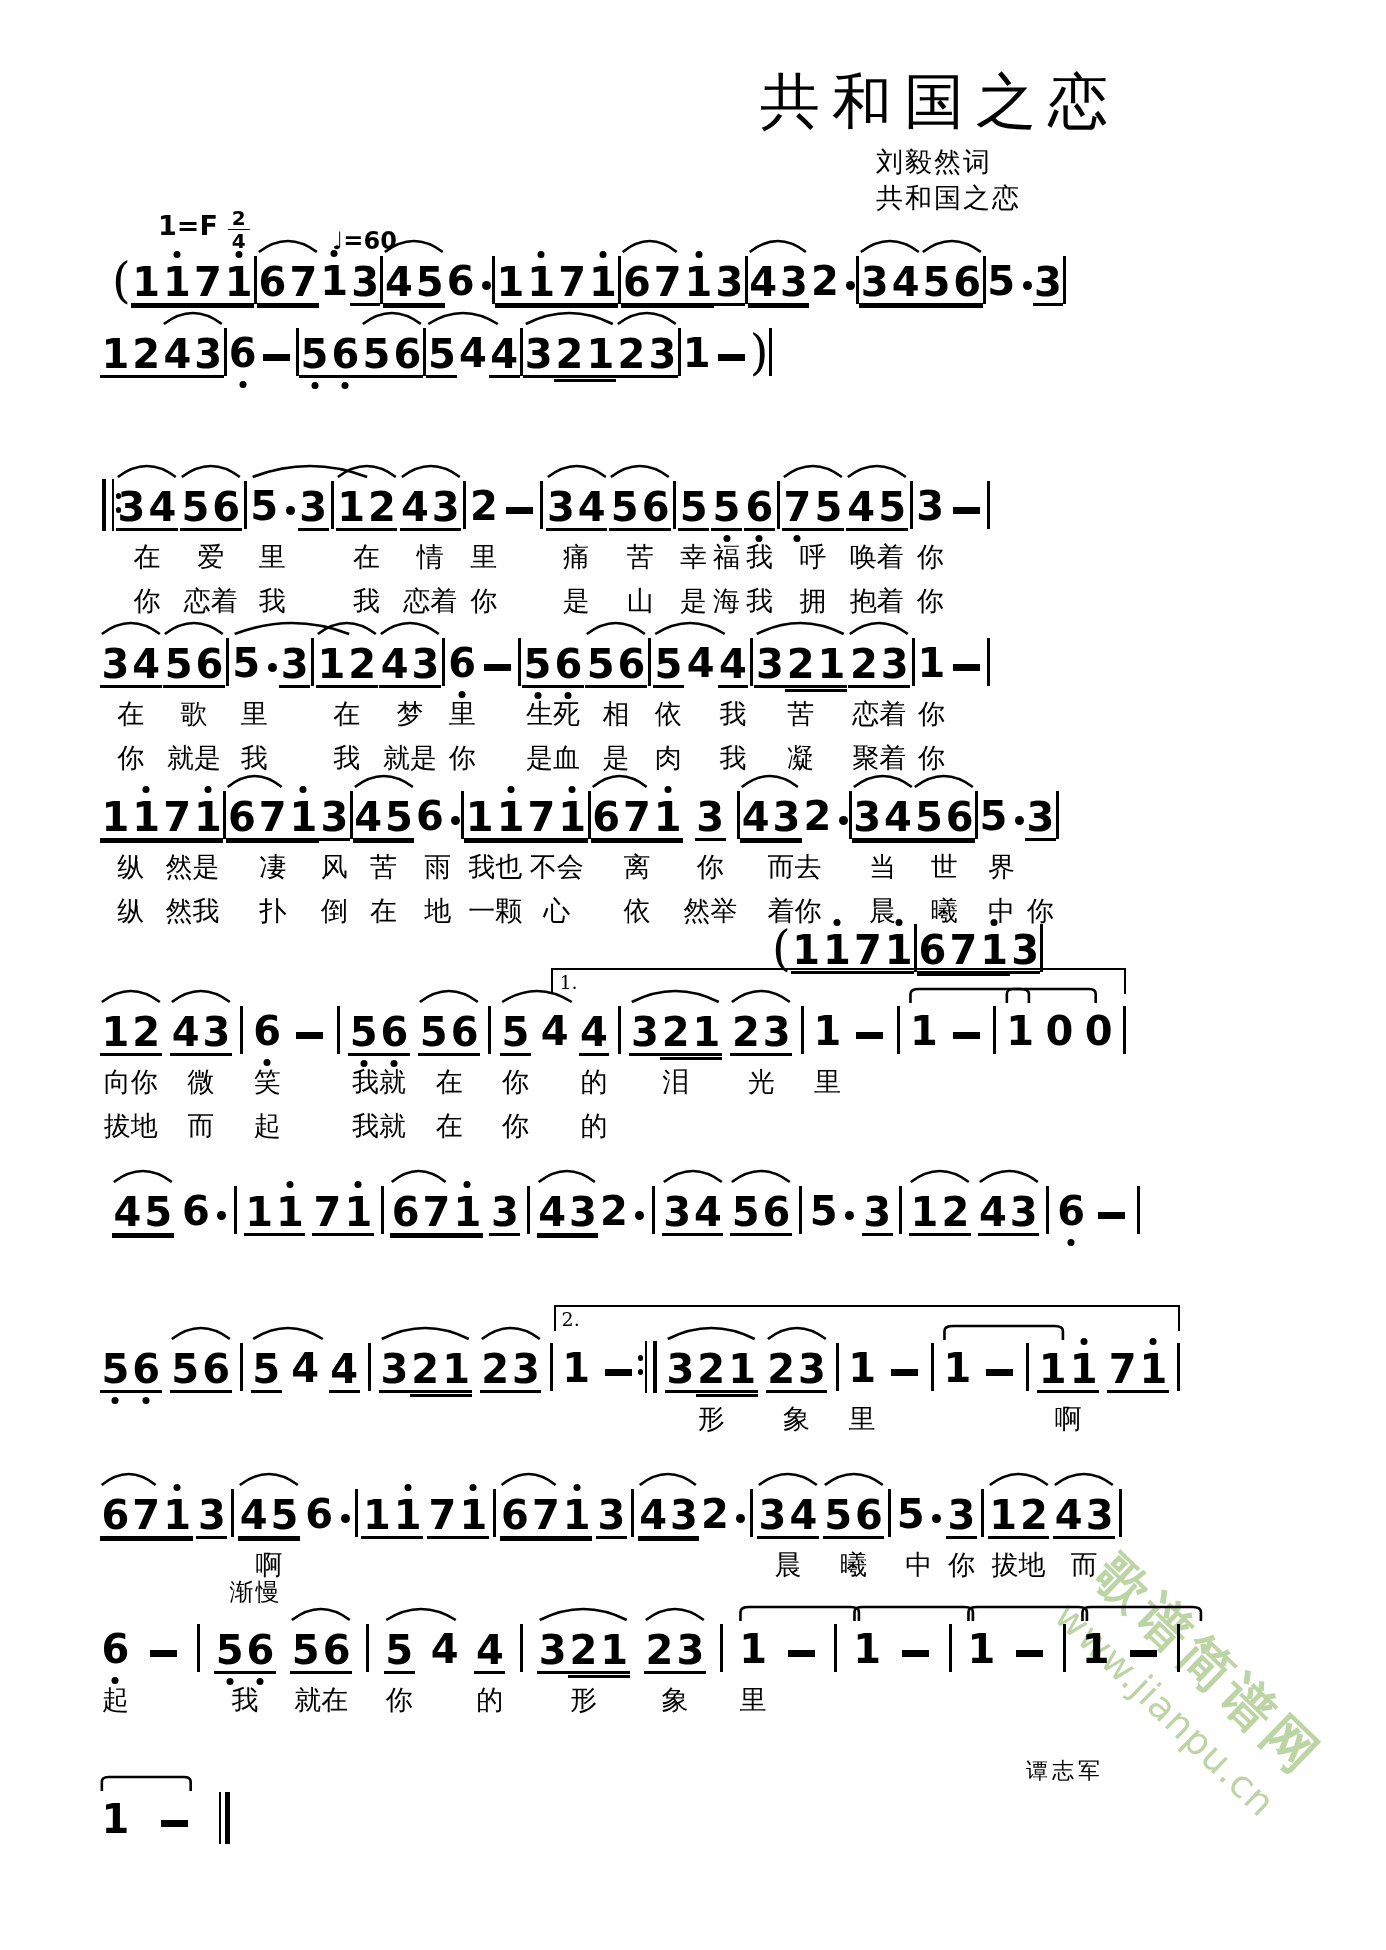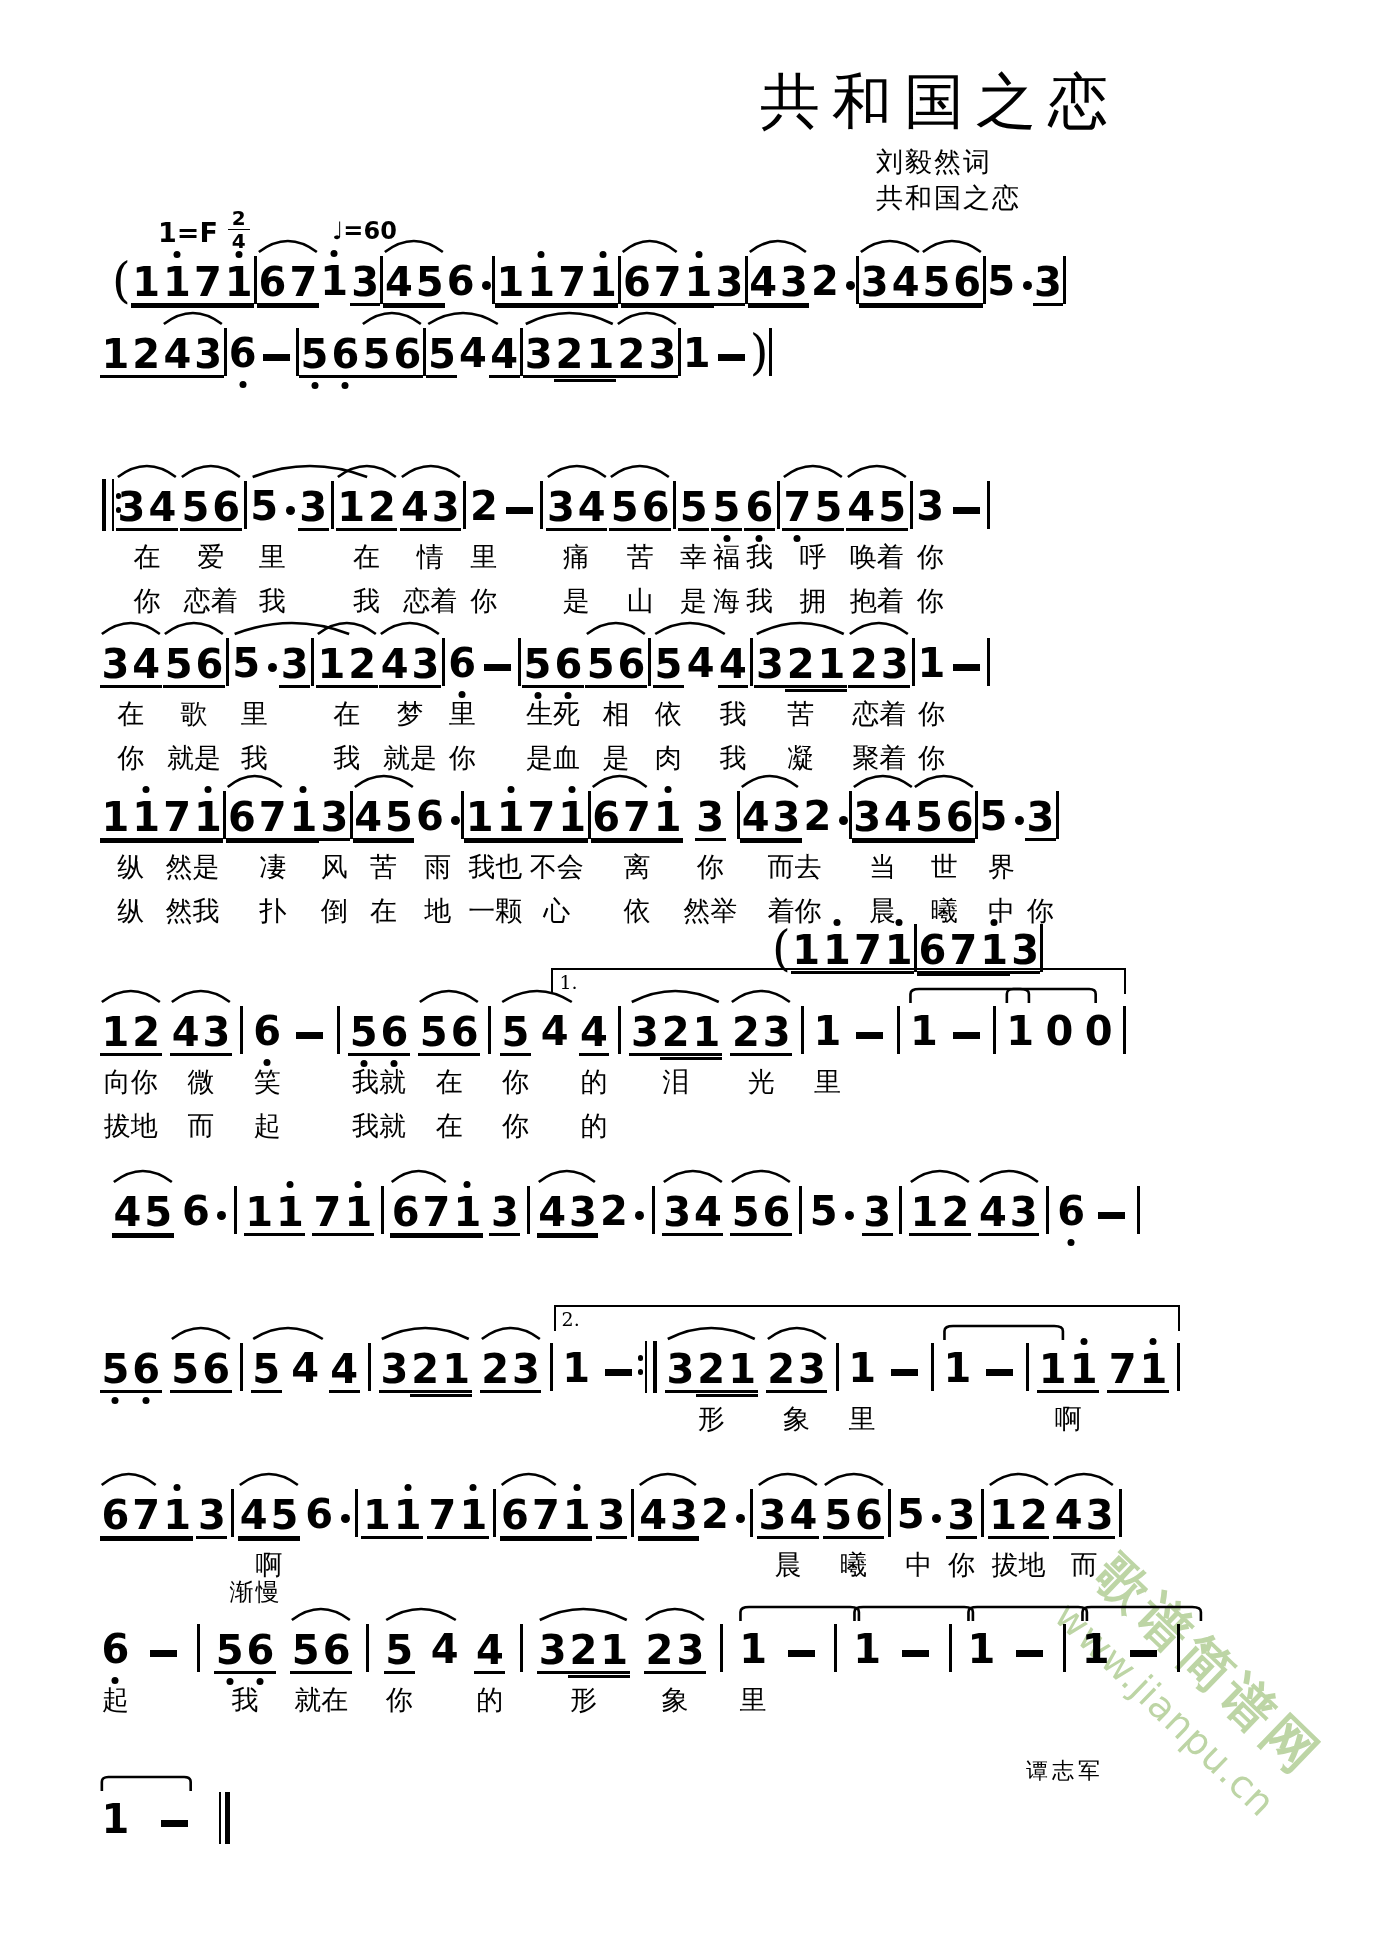"1=F" .keysig { align-items: center -> flex-start }
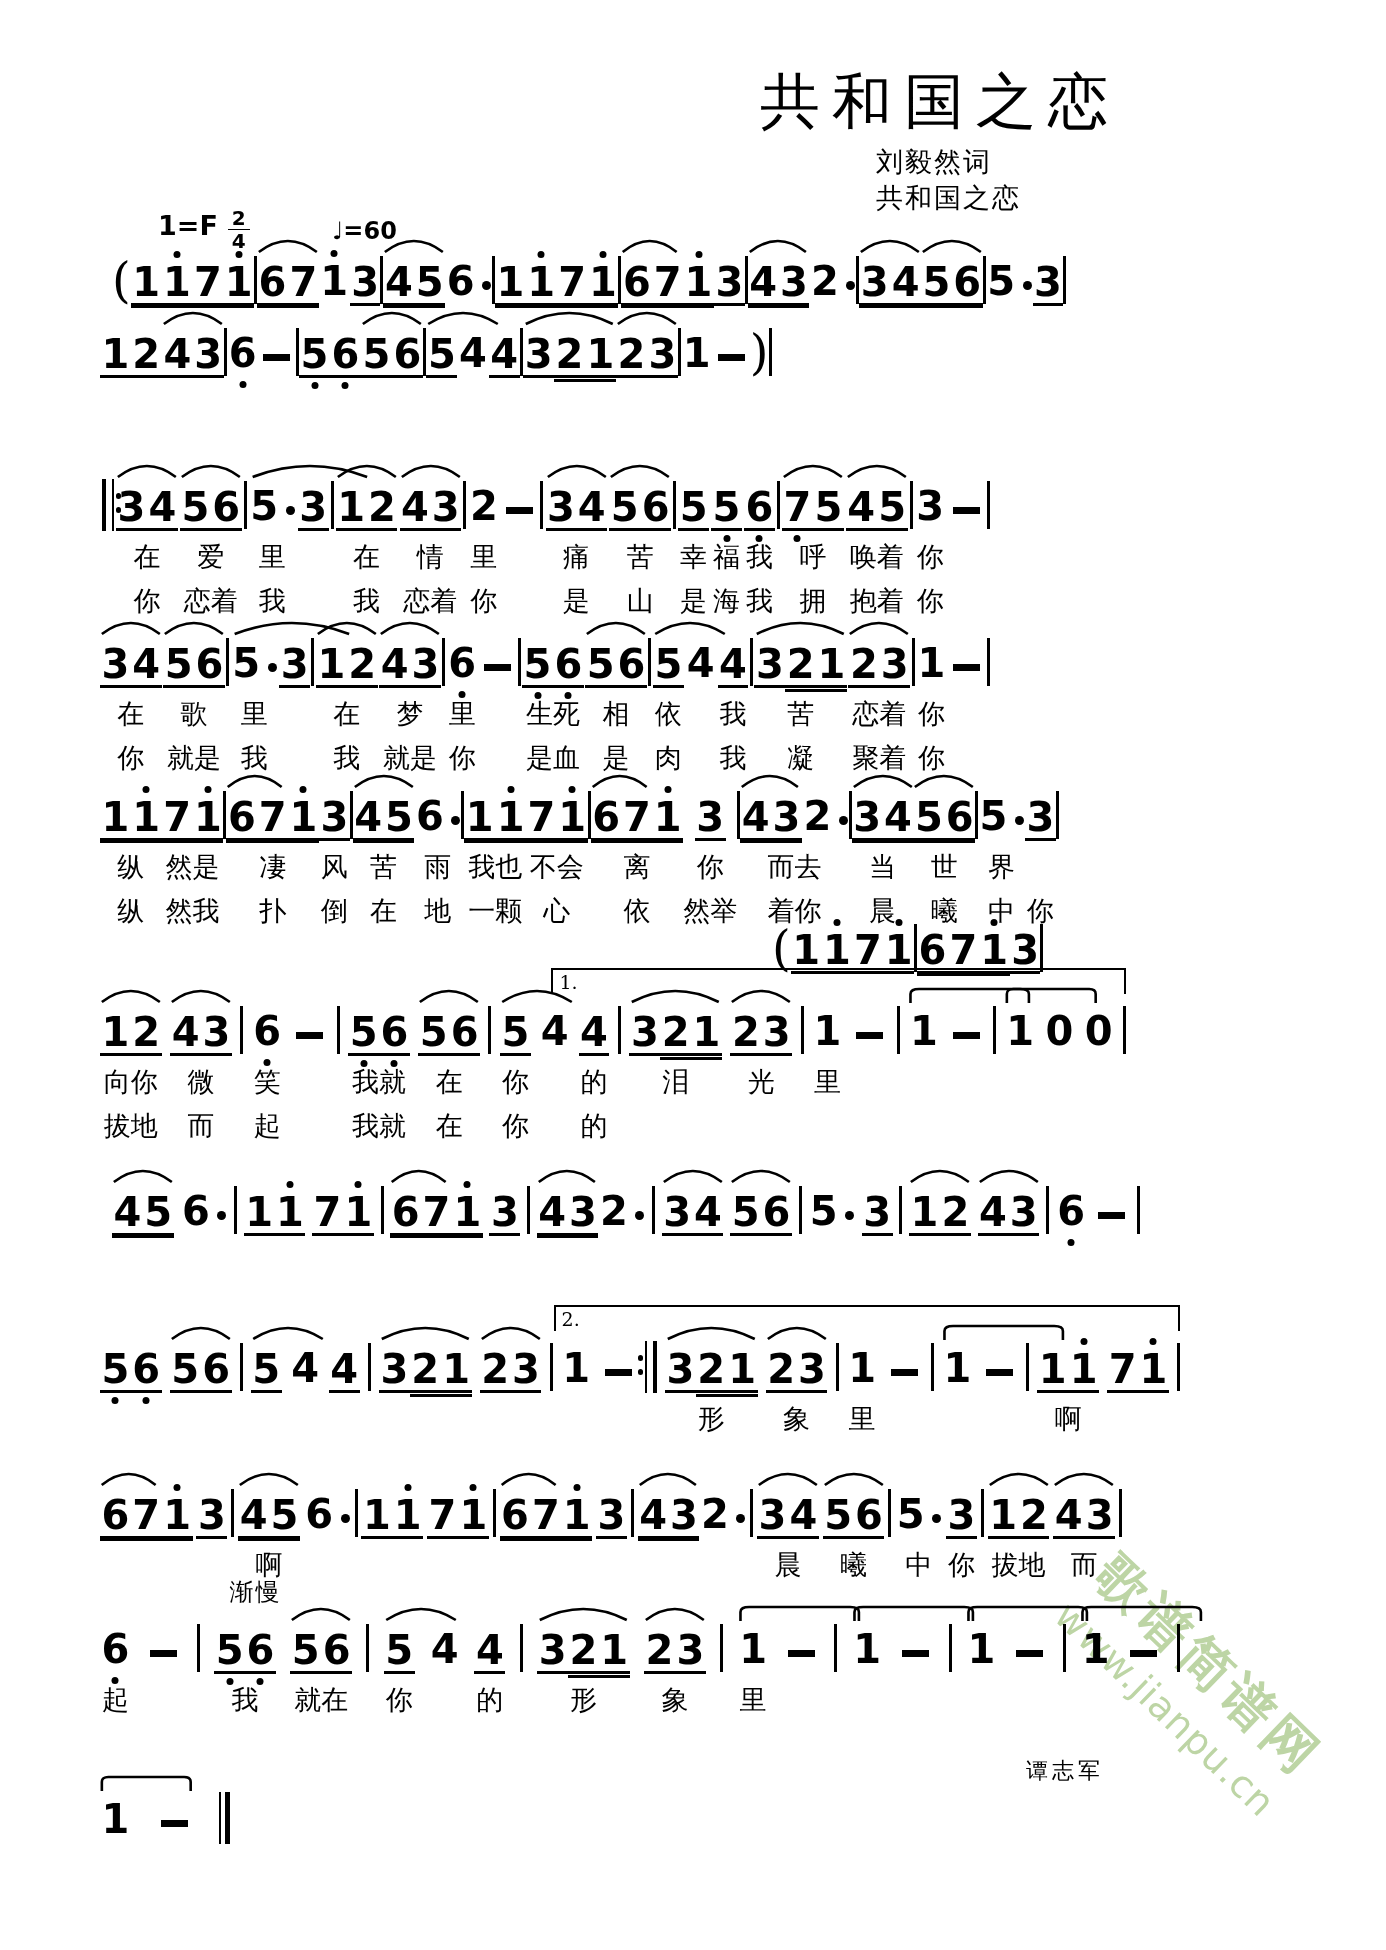"♩=60" .tempo { top: 217px -> 227px }
